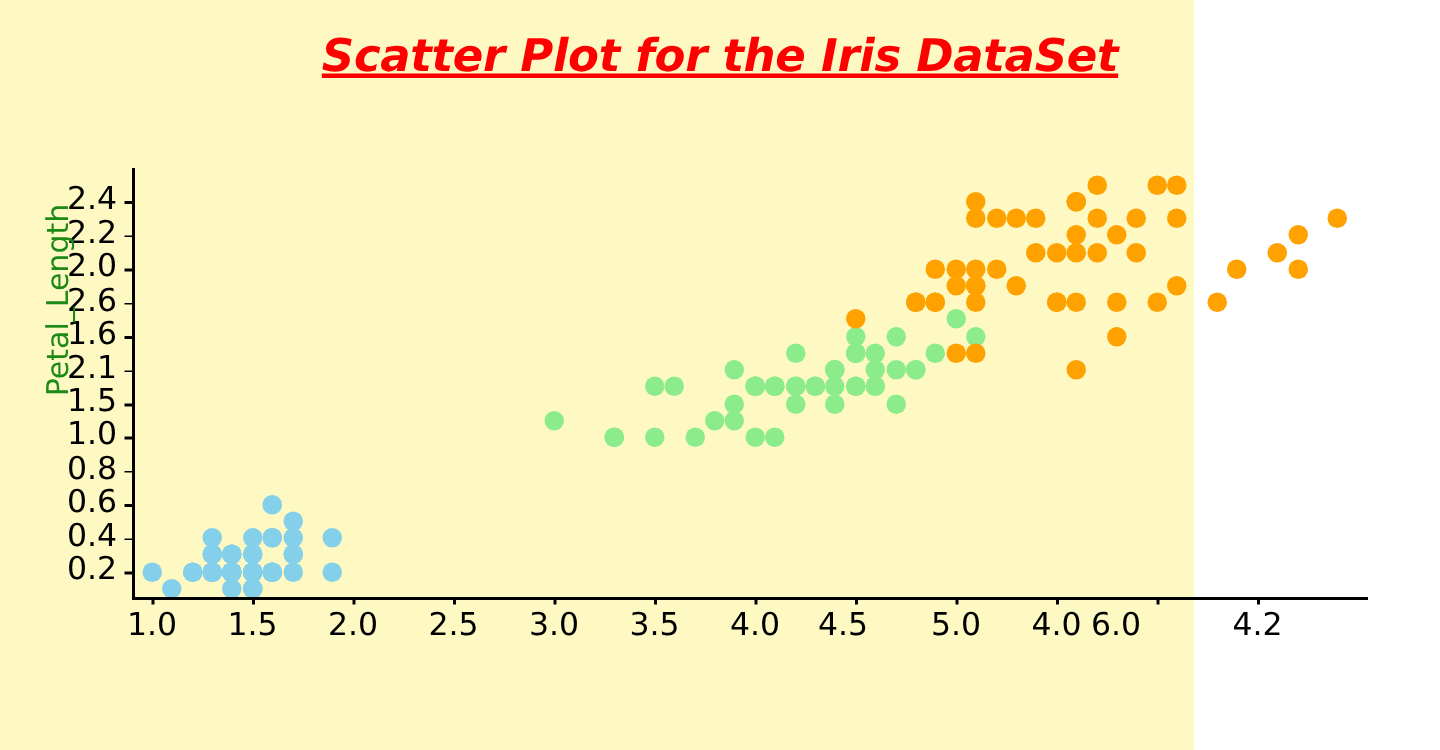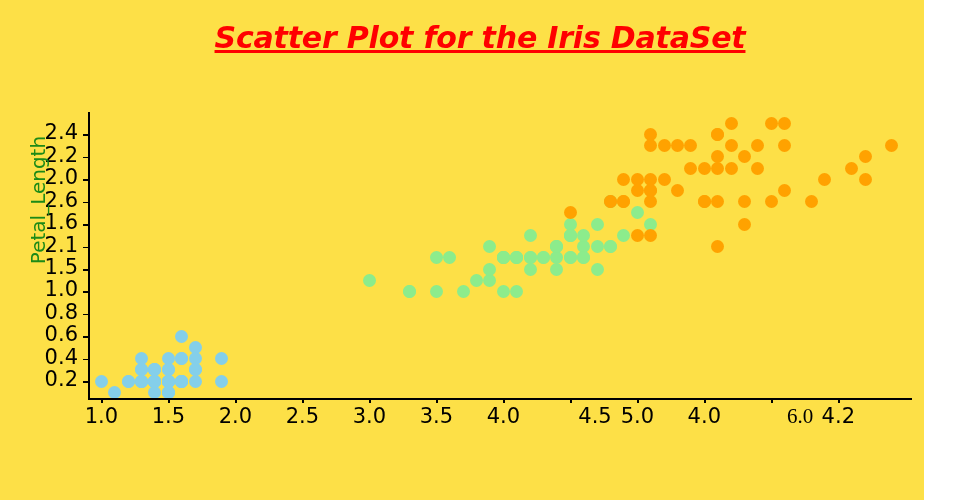"Scatter Plot for the Iris" #figure { background: #fde047 -> #fef9c3; width: 924px -> 796px }
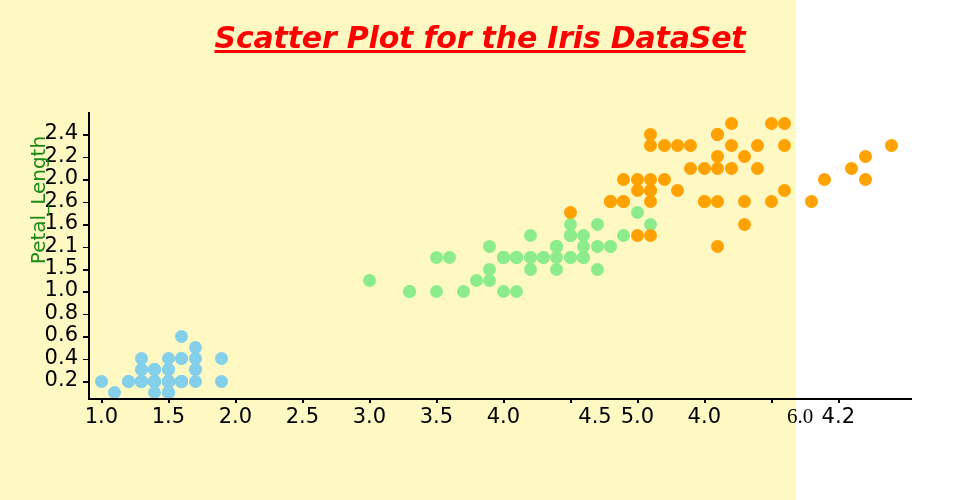"4.5" div.ticklabel-x { left: 595px -> 562px }
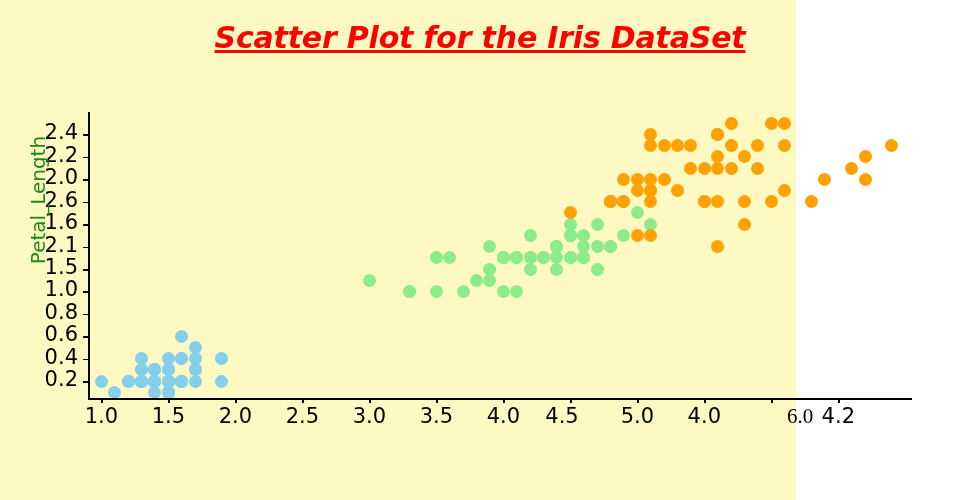"6.0" div.ticklabel-x { font-family: Liberation Serif, serif -> none; left: 800px -> 744px }
